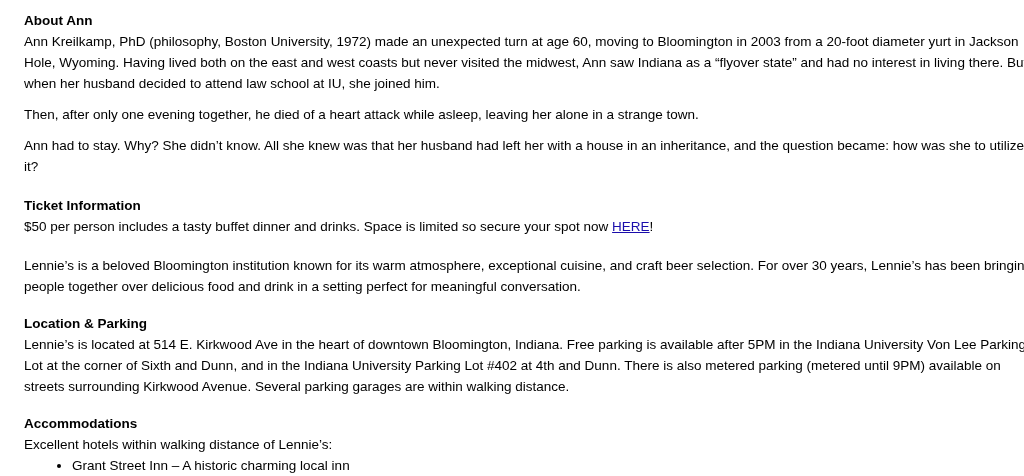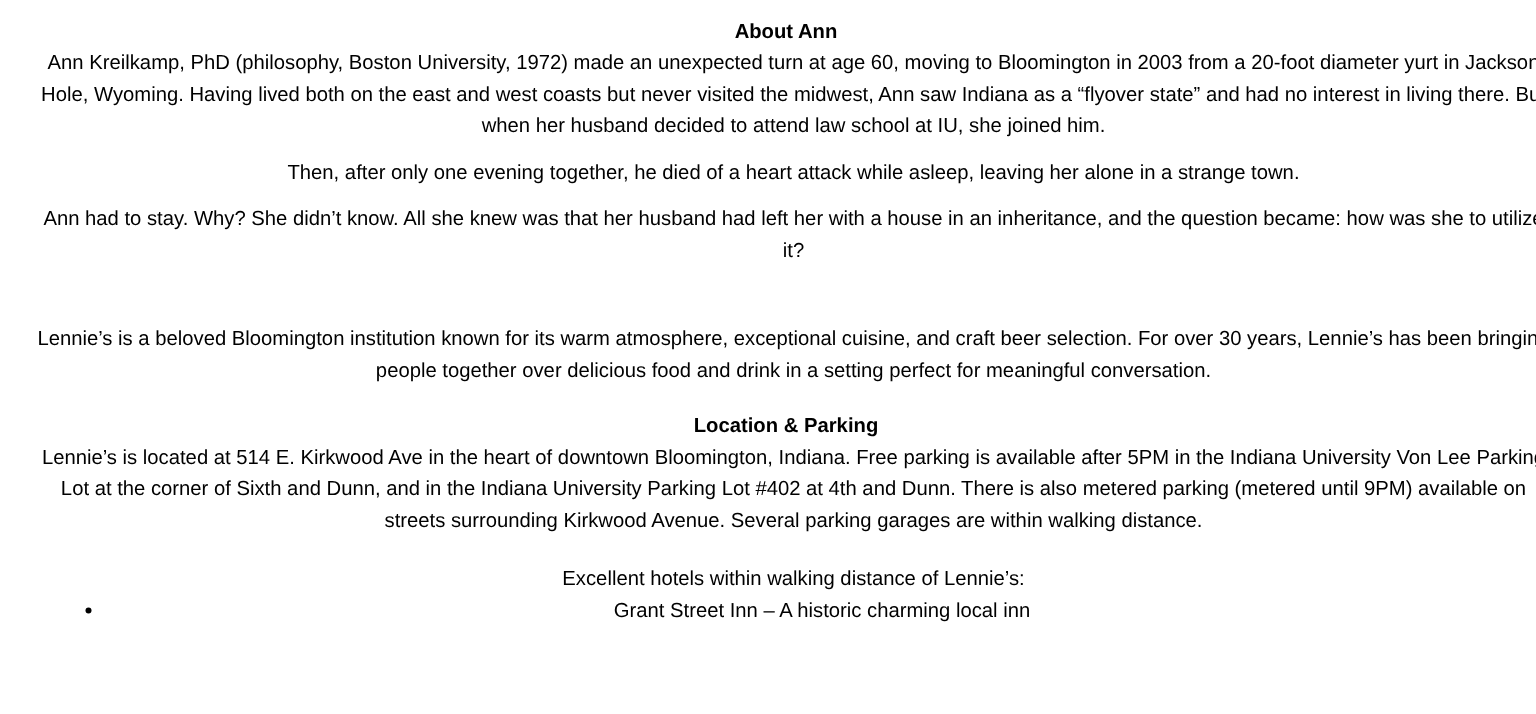"About Ann" .section { text-align: center -> none }
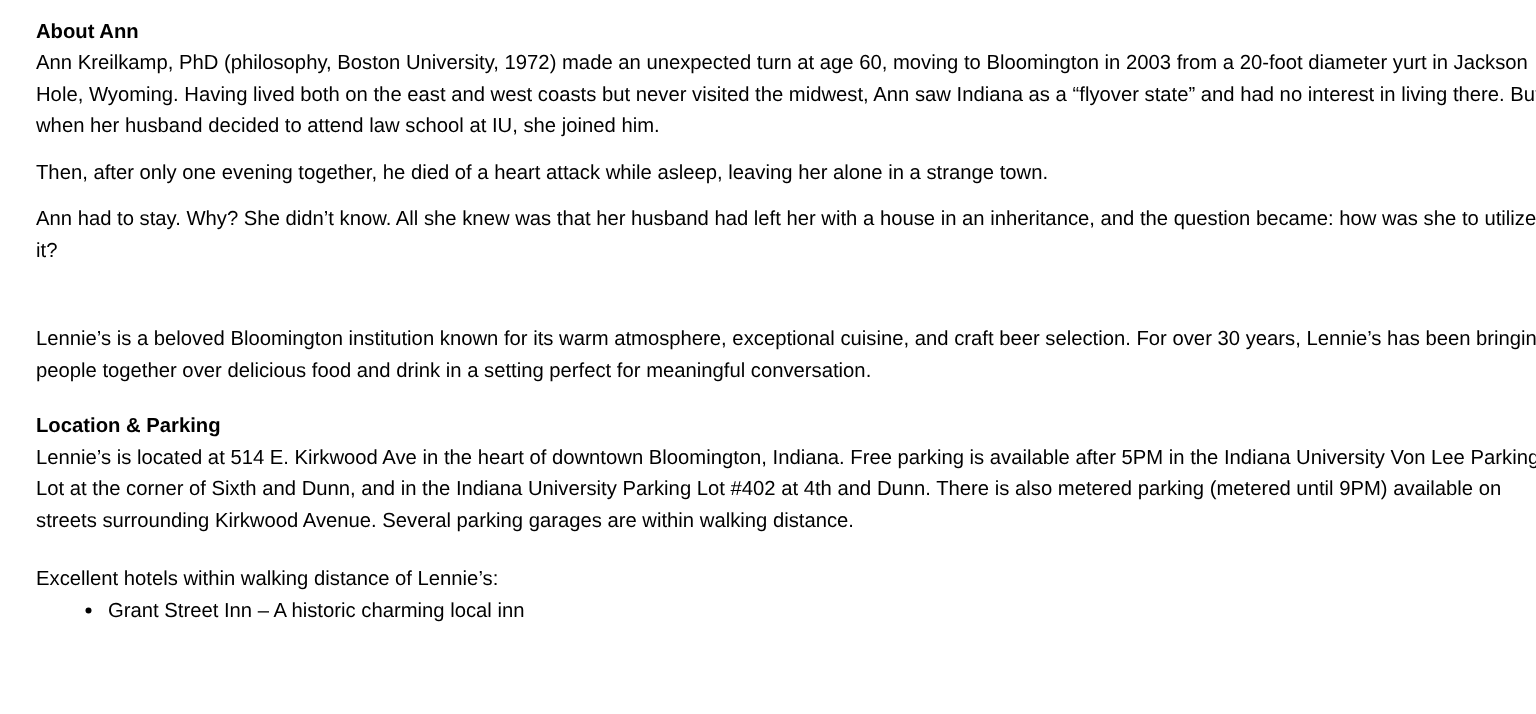"Ticket Information" div.section { html: none -> <div> <div>Ticket Information</div> <p><span>$50 per person includes a tasty buffet dinner and drinks. Space is limited so secure your spot now </span><a>HERE</a><span>!</span></p> </div> }
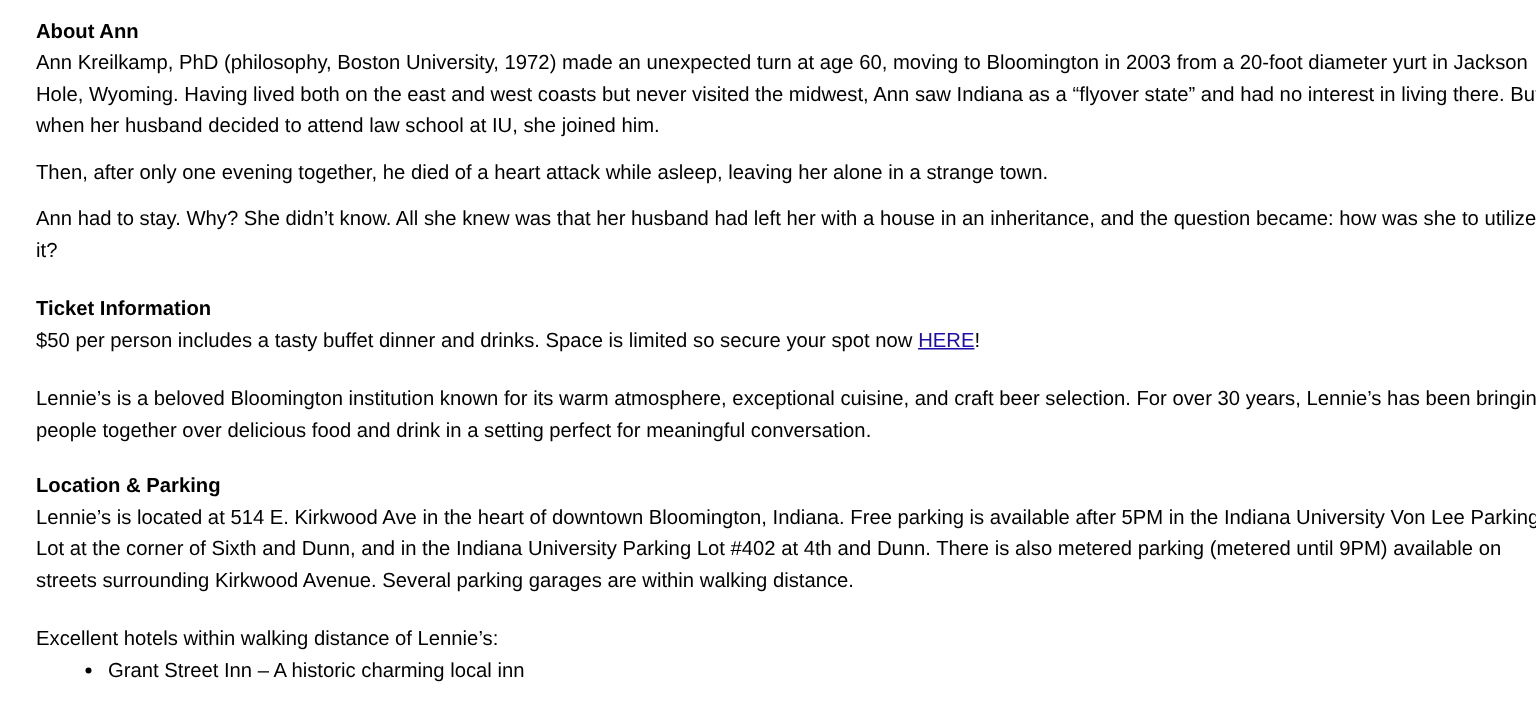"Accommodations" div.heading { html: none -> <div>Accommodations</div> }
